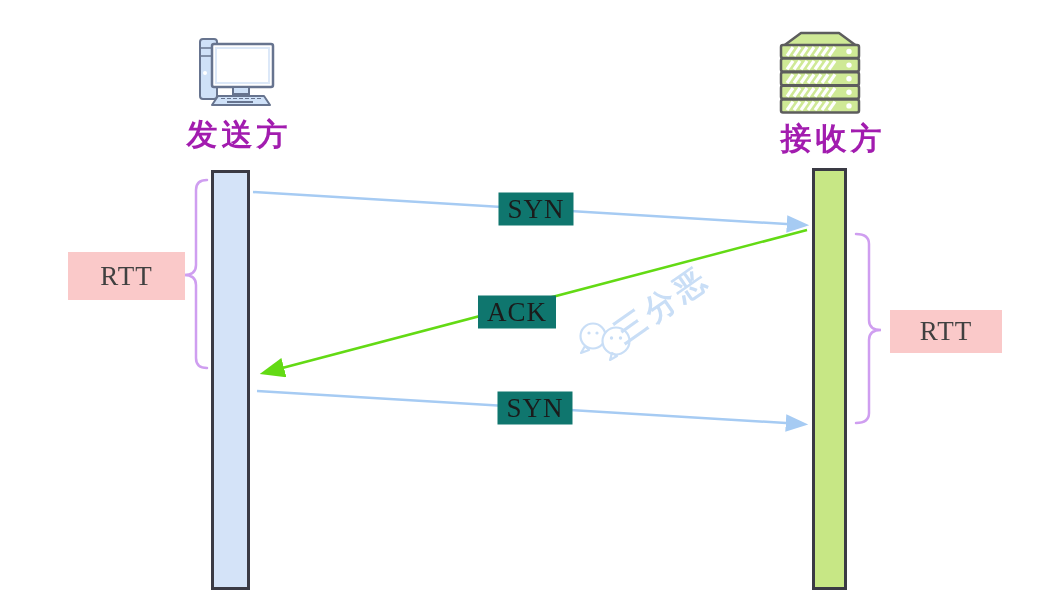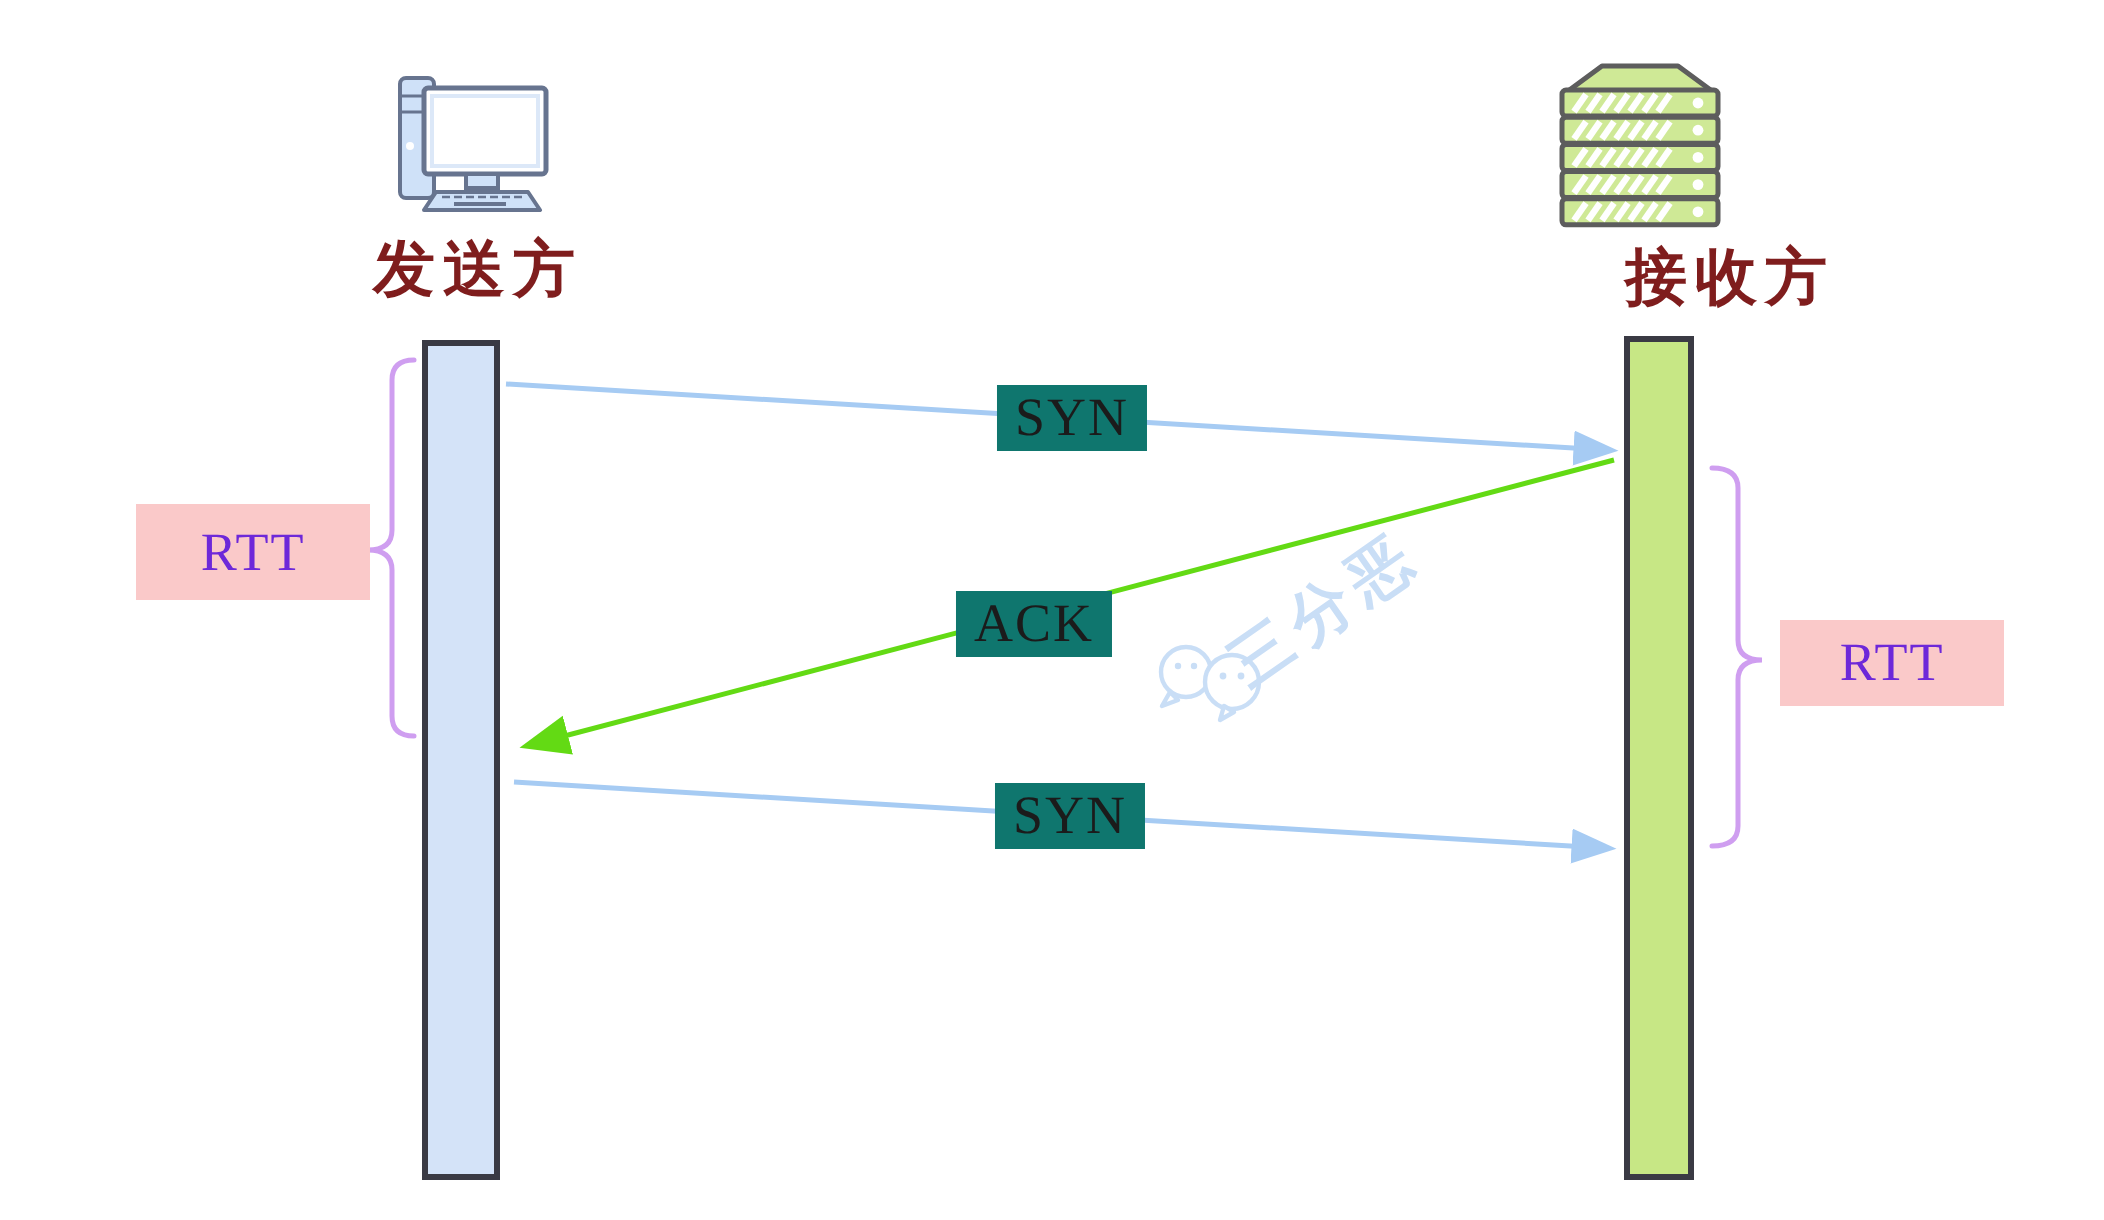"发送方" .actor-label { color: #7f1d1d -> #a21caf }
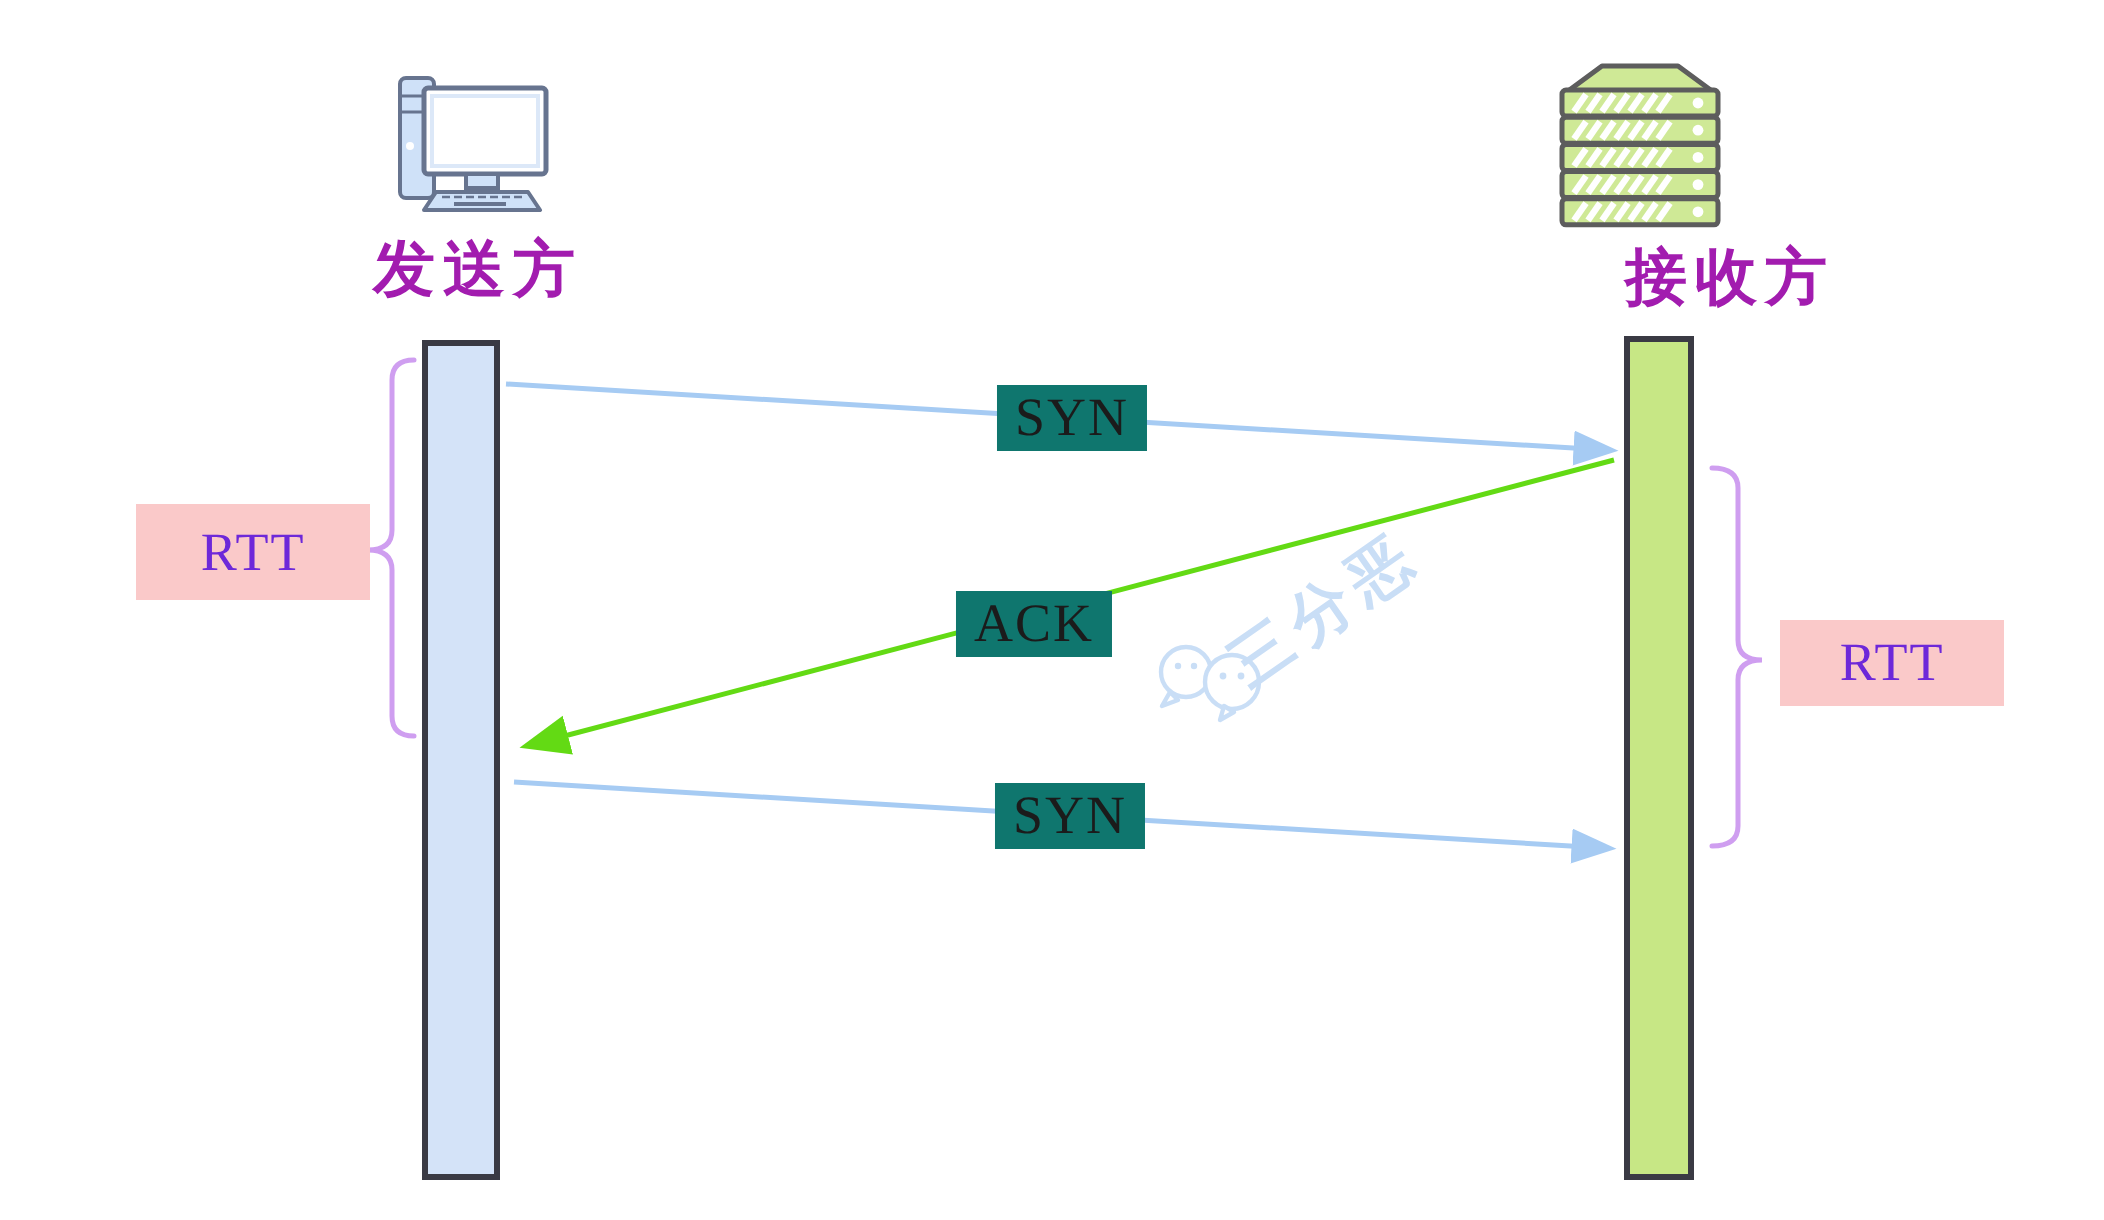"接收方" .actor-label-receiver { left: 865px -> 833px }
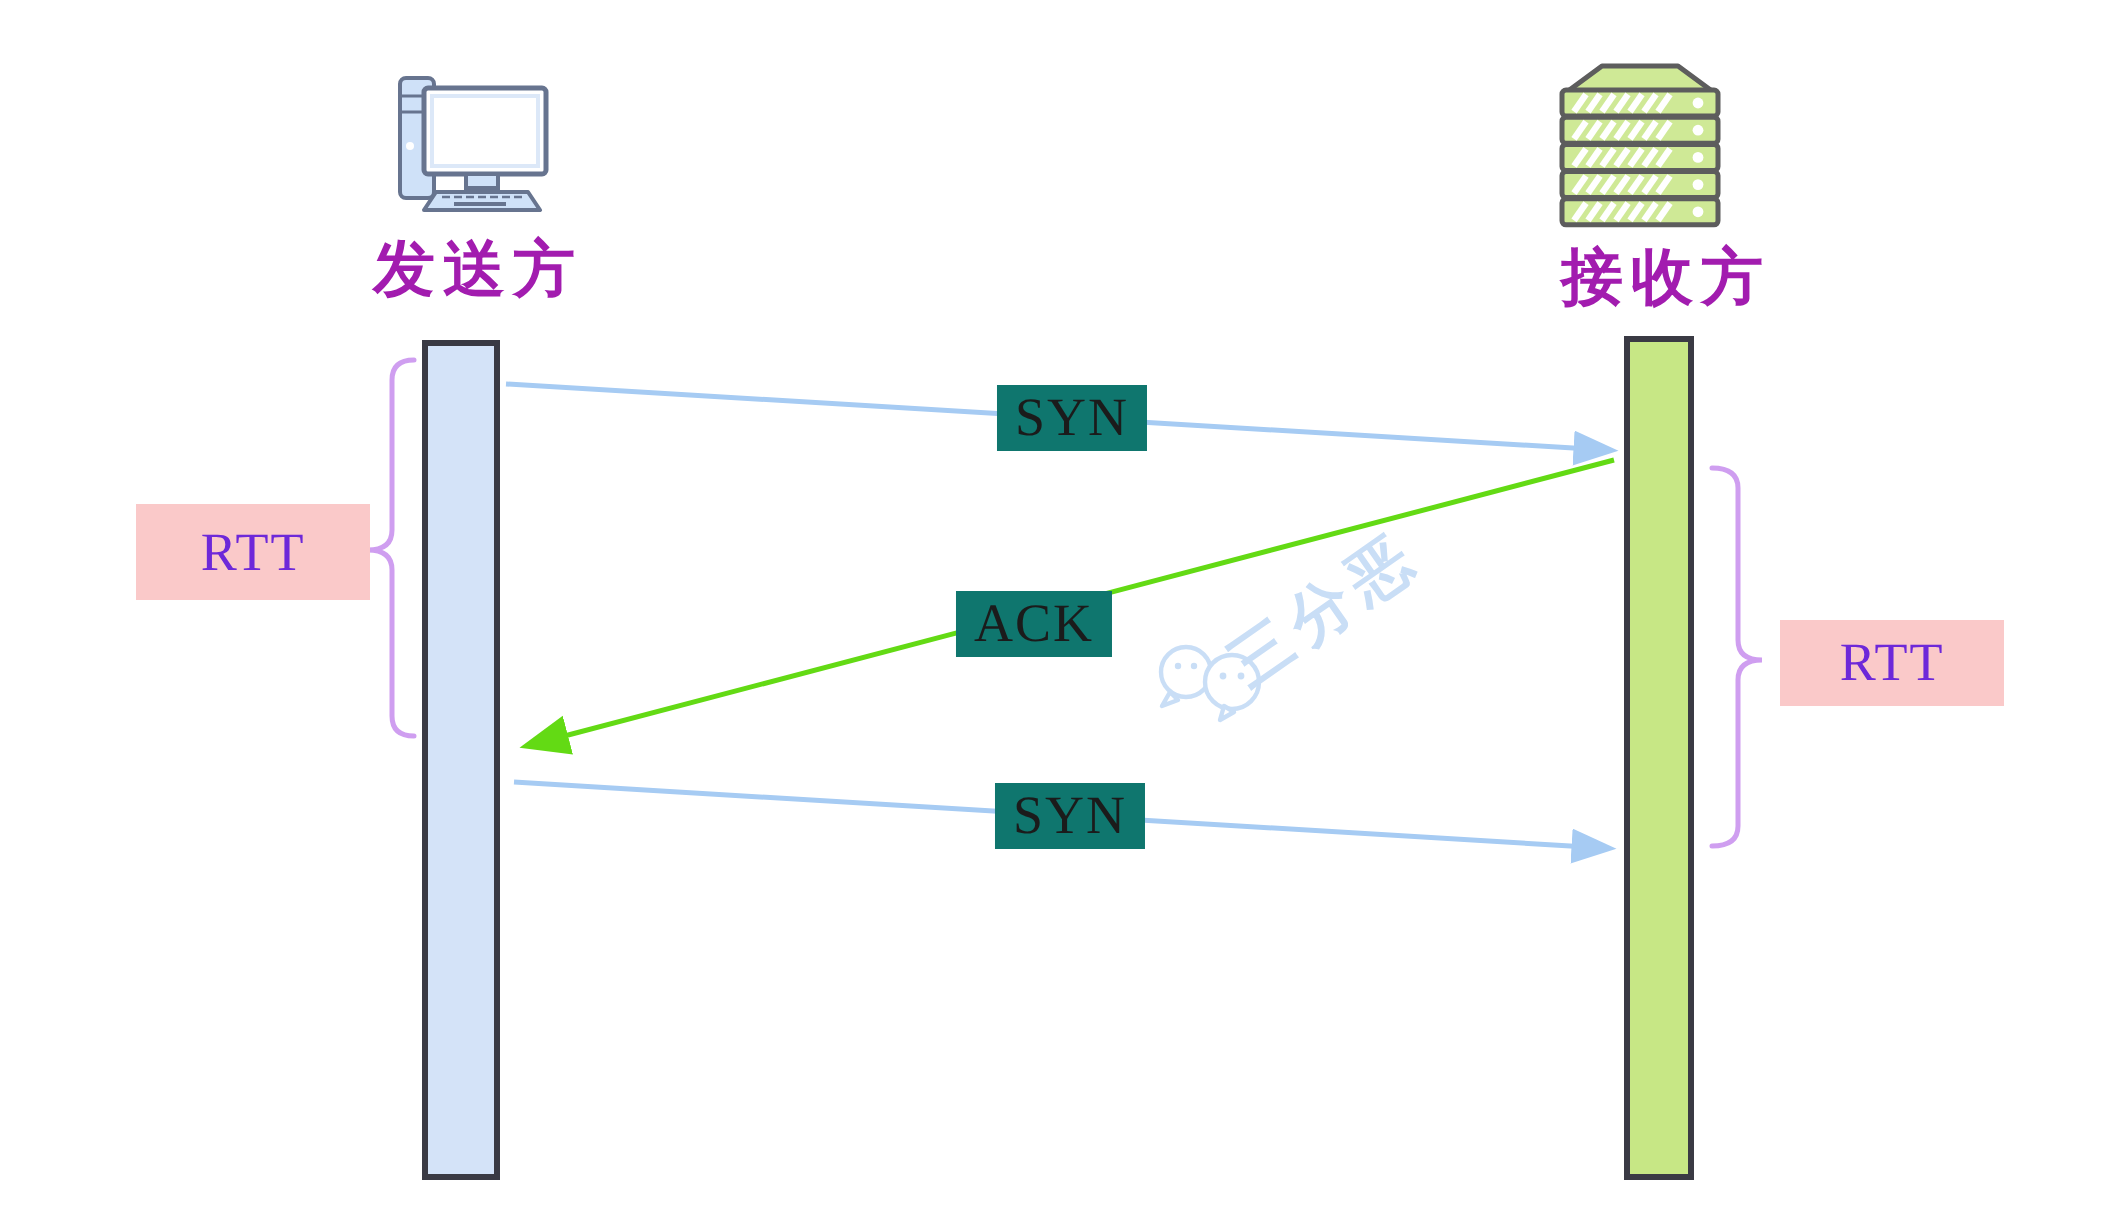"RTT" .rtt-box { color: #6d28d9 -> #404040 }
